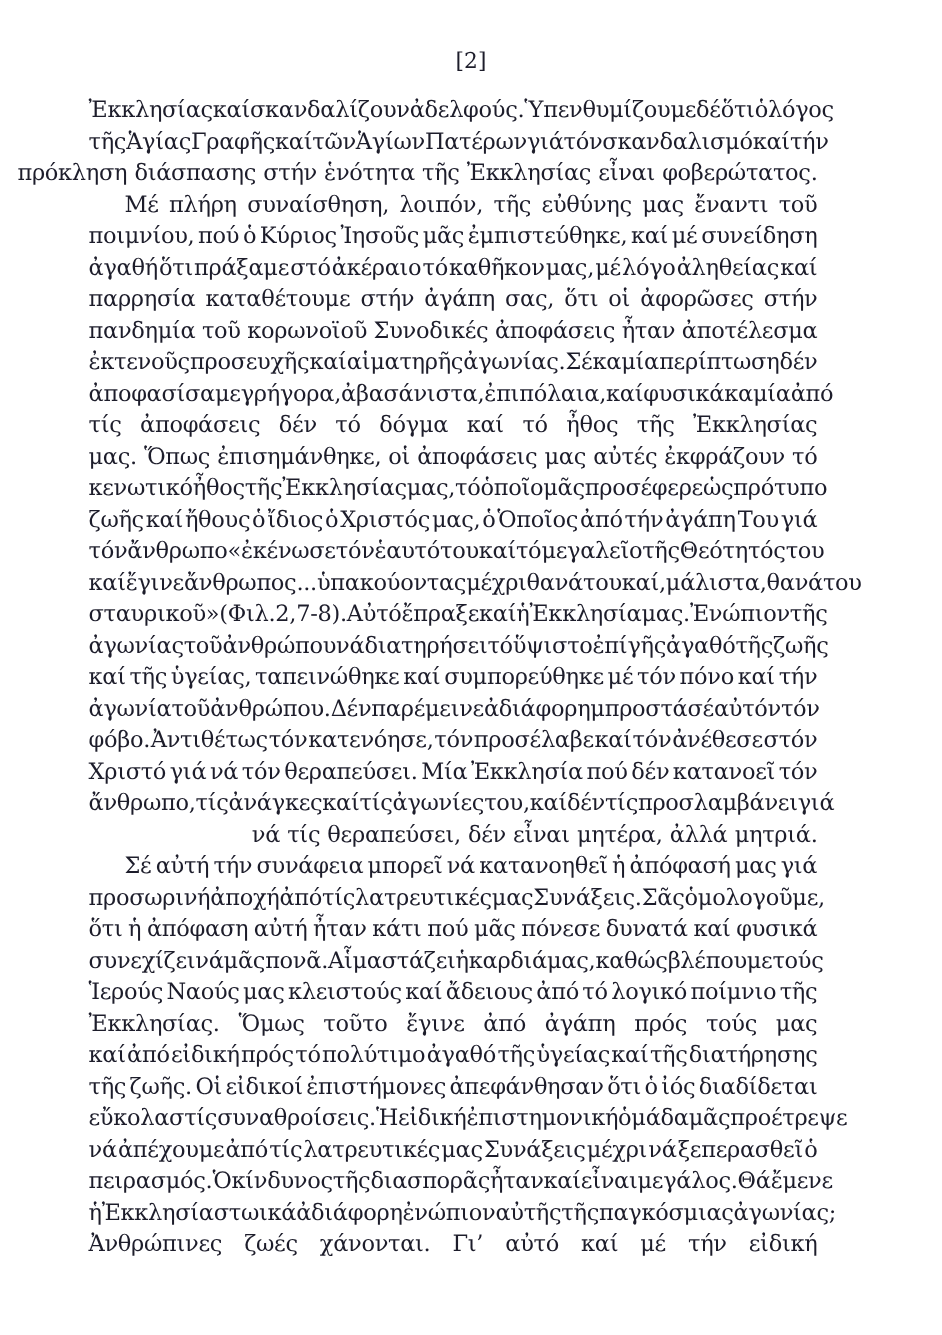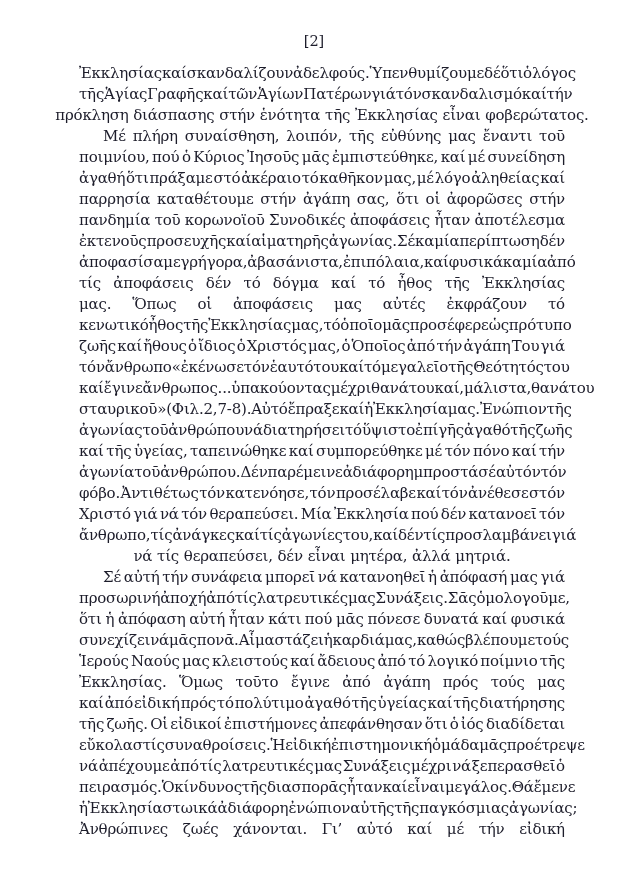"Ἐκκλησίας" .page-body { left: 79px -> 59px }
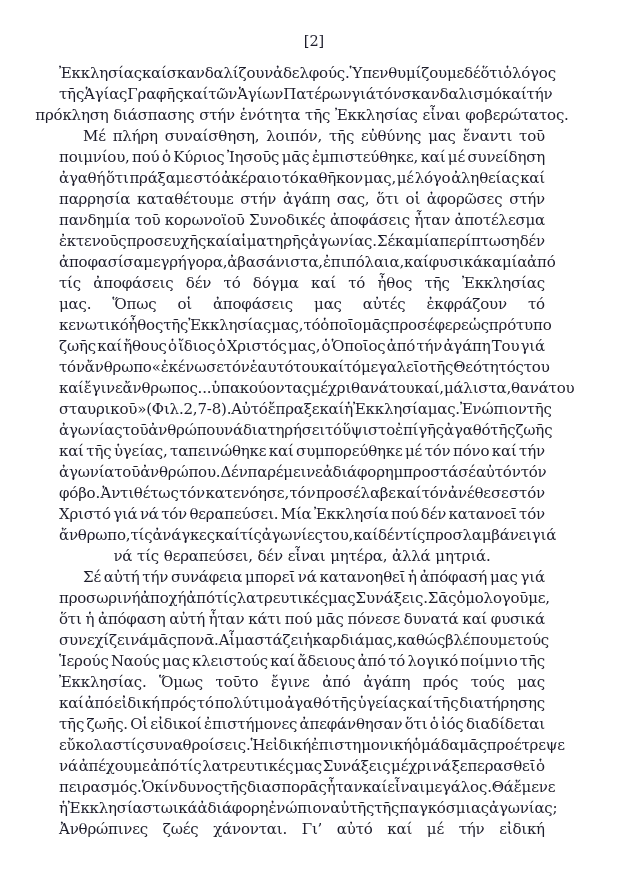"πρόκληση" .line-last { justify-content: center -> flex-end }
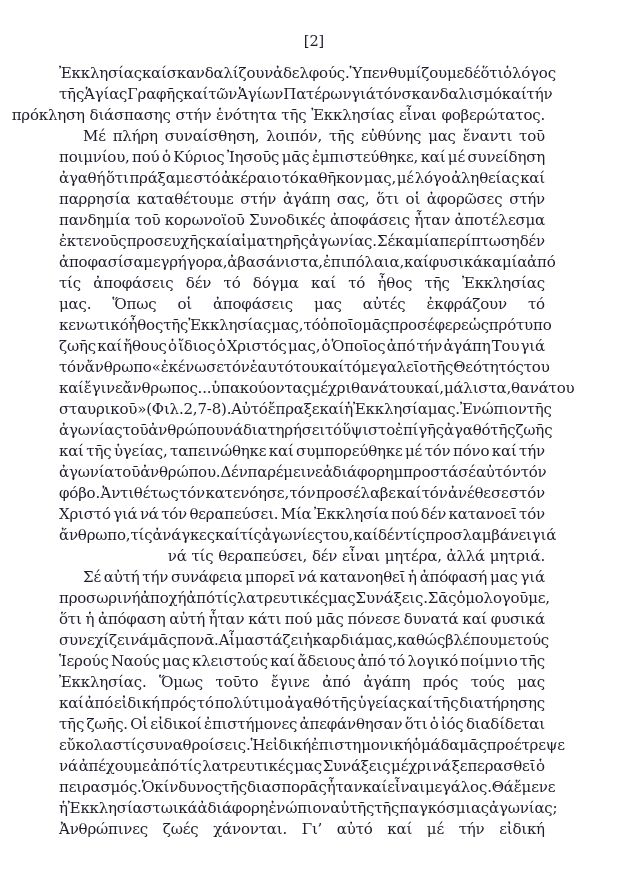"ἐπισημάνθηκε," span.w { html: none -> <span>ἐπισημάνθηκε,</span> }
